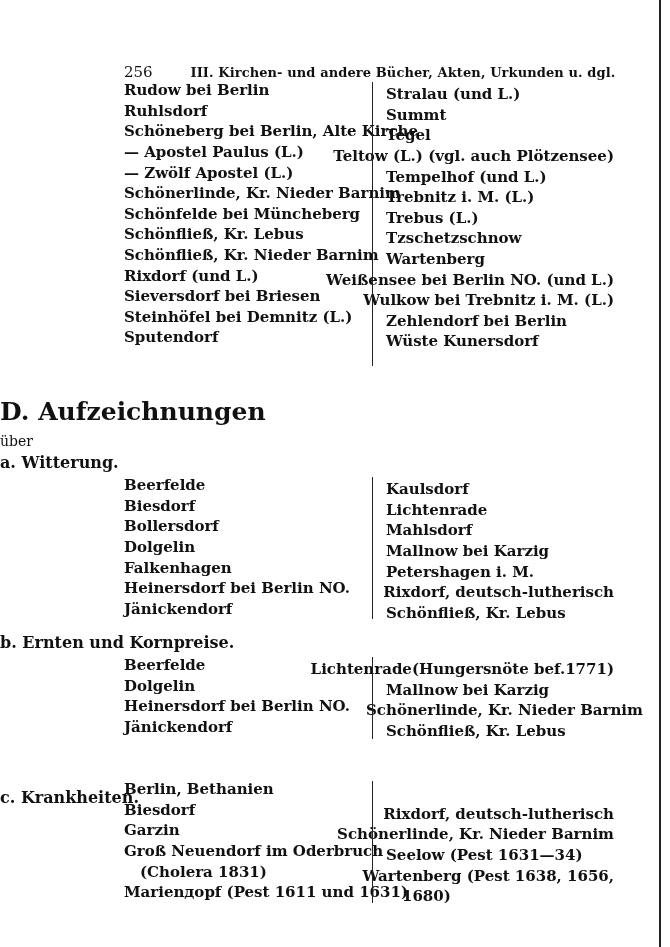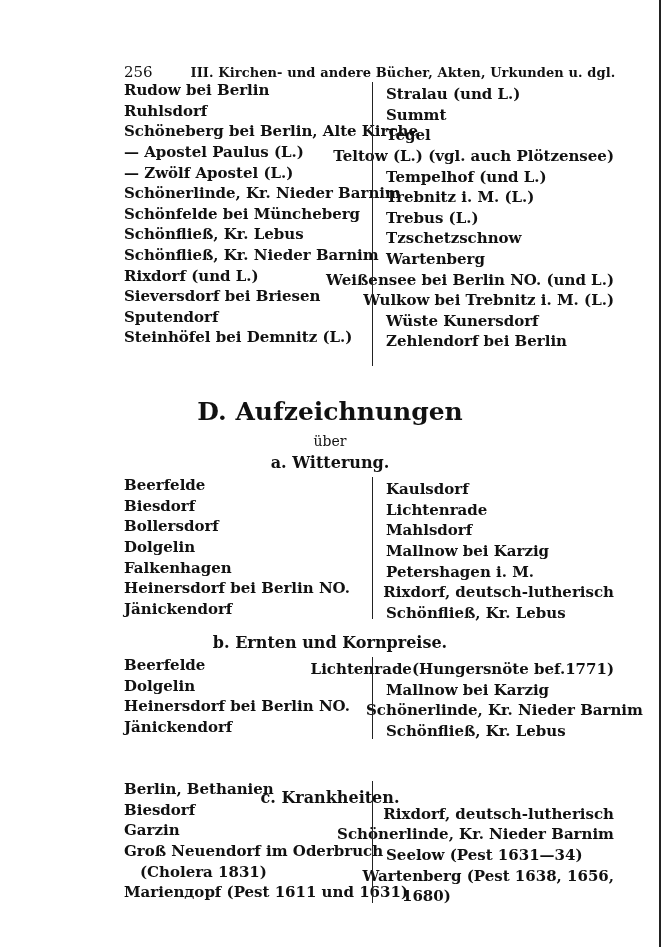"Sputendorf" div.row { order: before "Steinhöfel bei Demnitz (L.)" -> after "Steinhöfel bei Demnitz (L.)" }
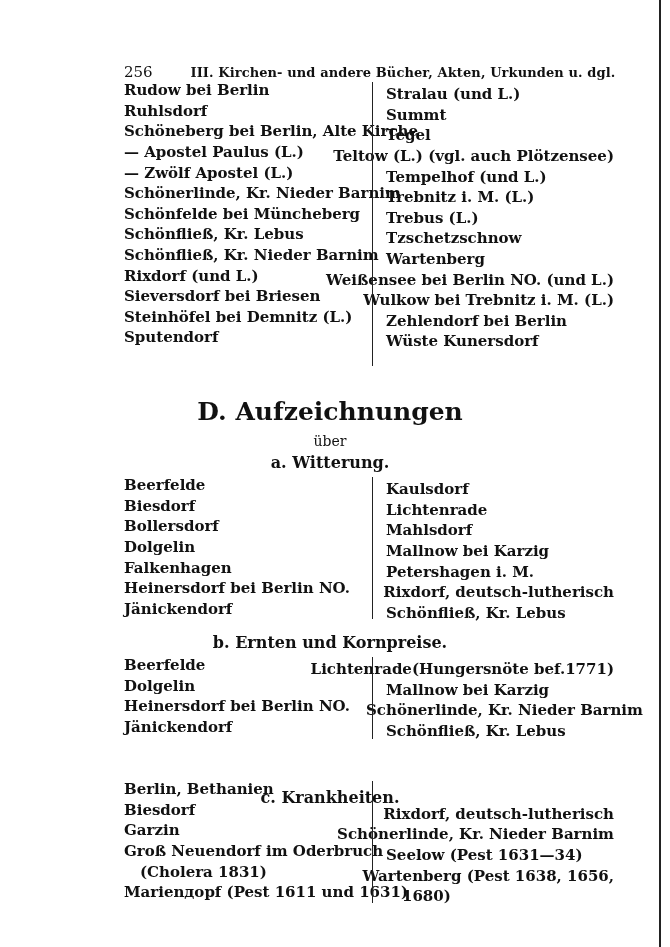"D. Aufzeichnungen" .center { text-align: center -> none }
